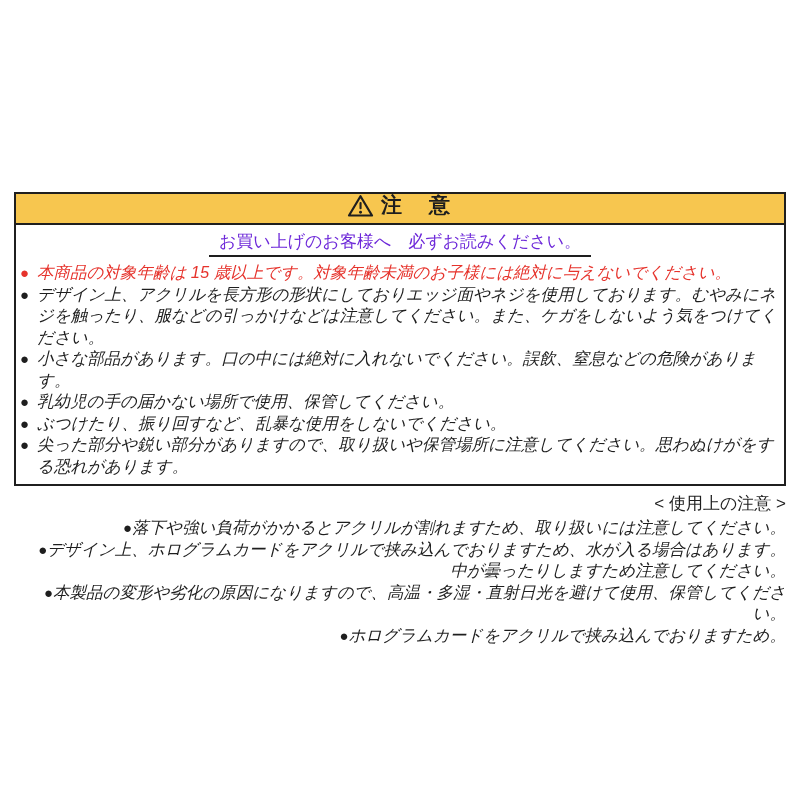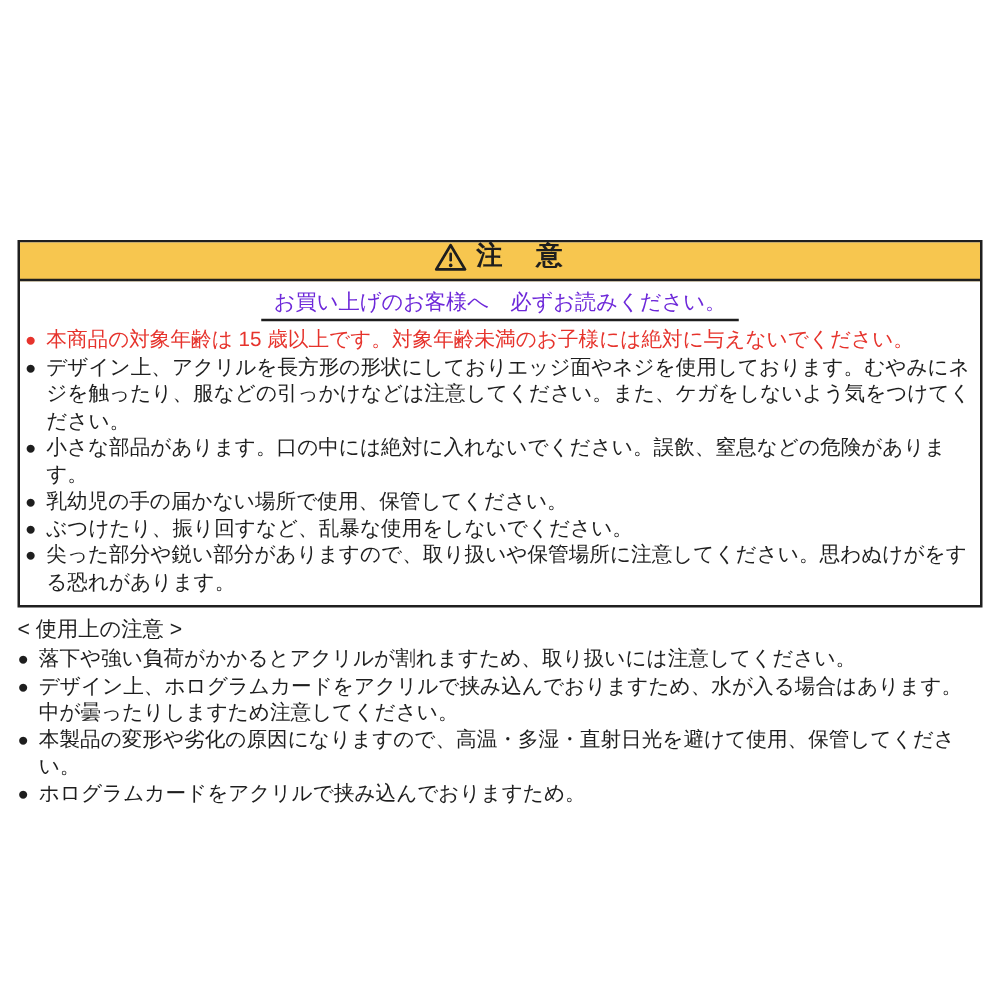"● 本商品の対象年齢は 15" .item { font-style: none -> italic }
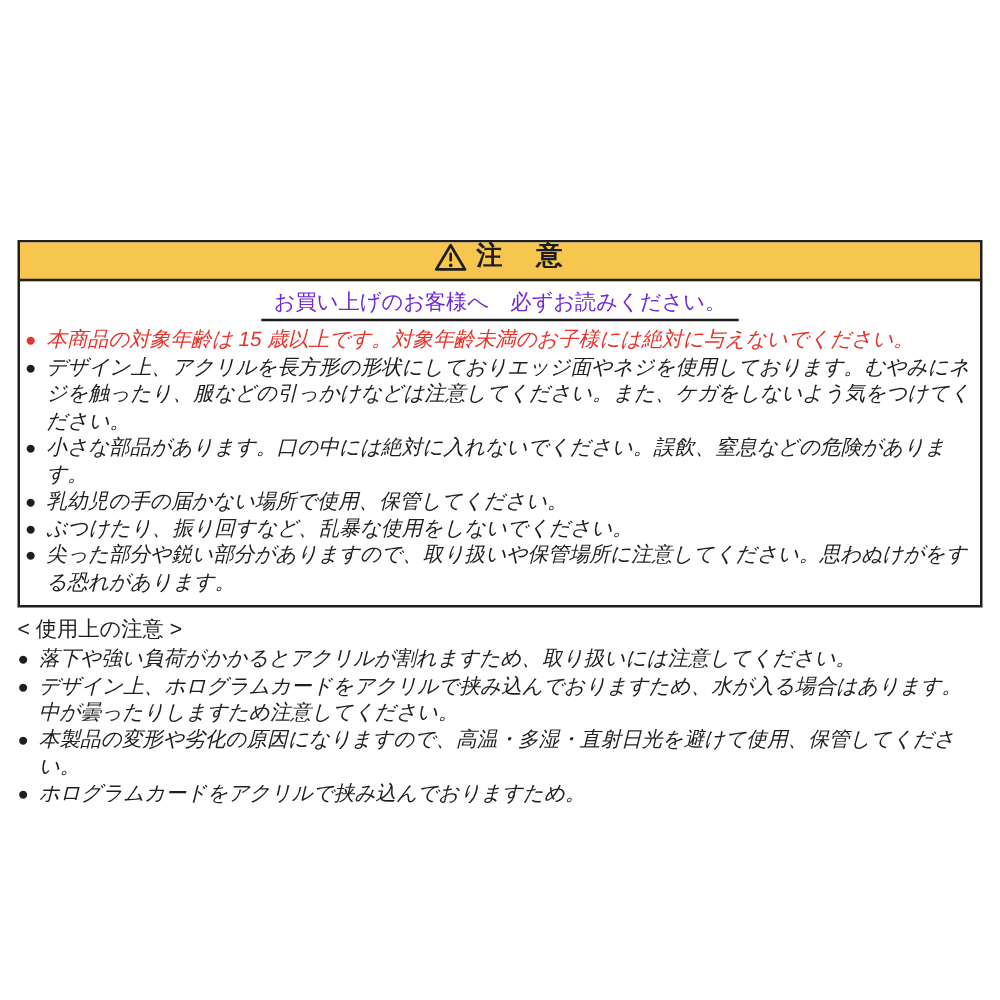"< 使用上の注意 >" .usage-section { text-align: none -> right }
